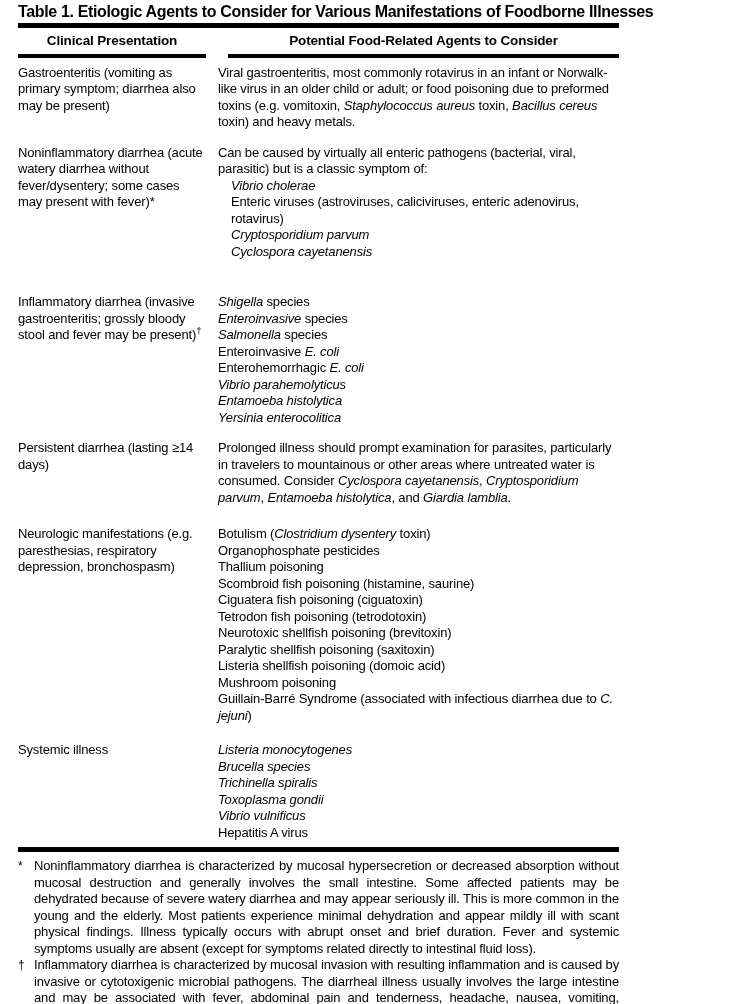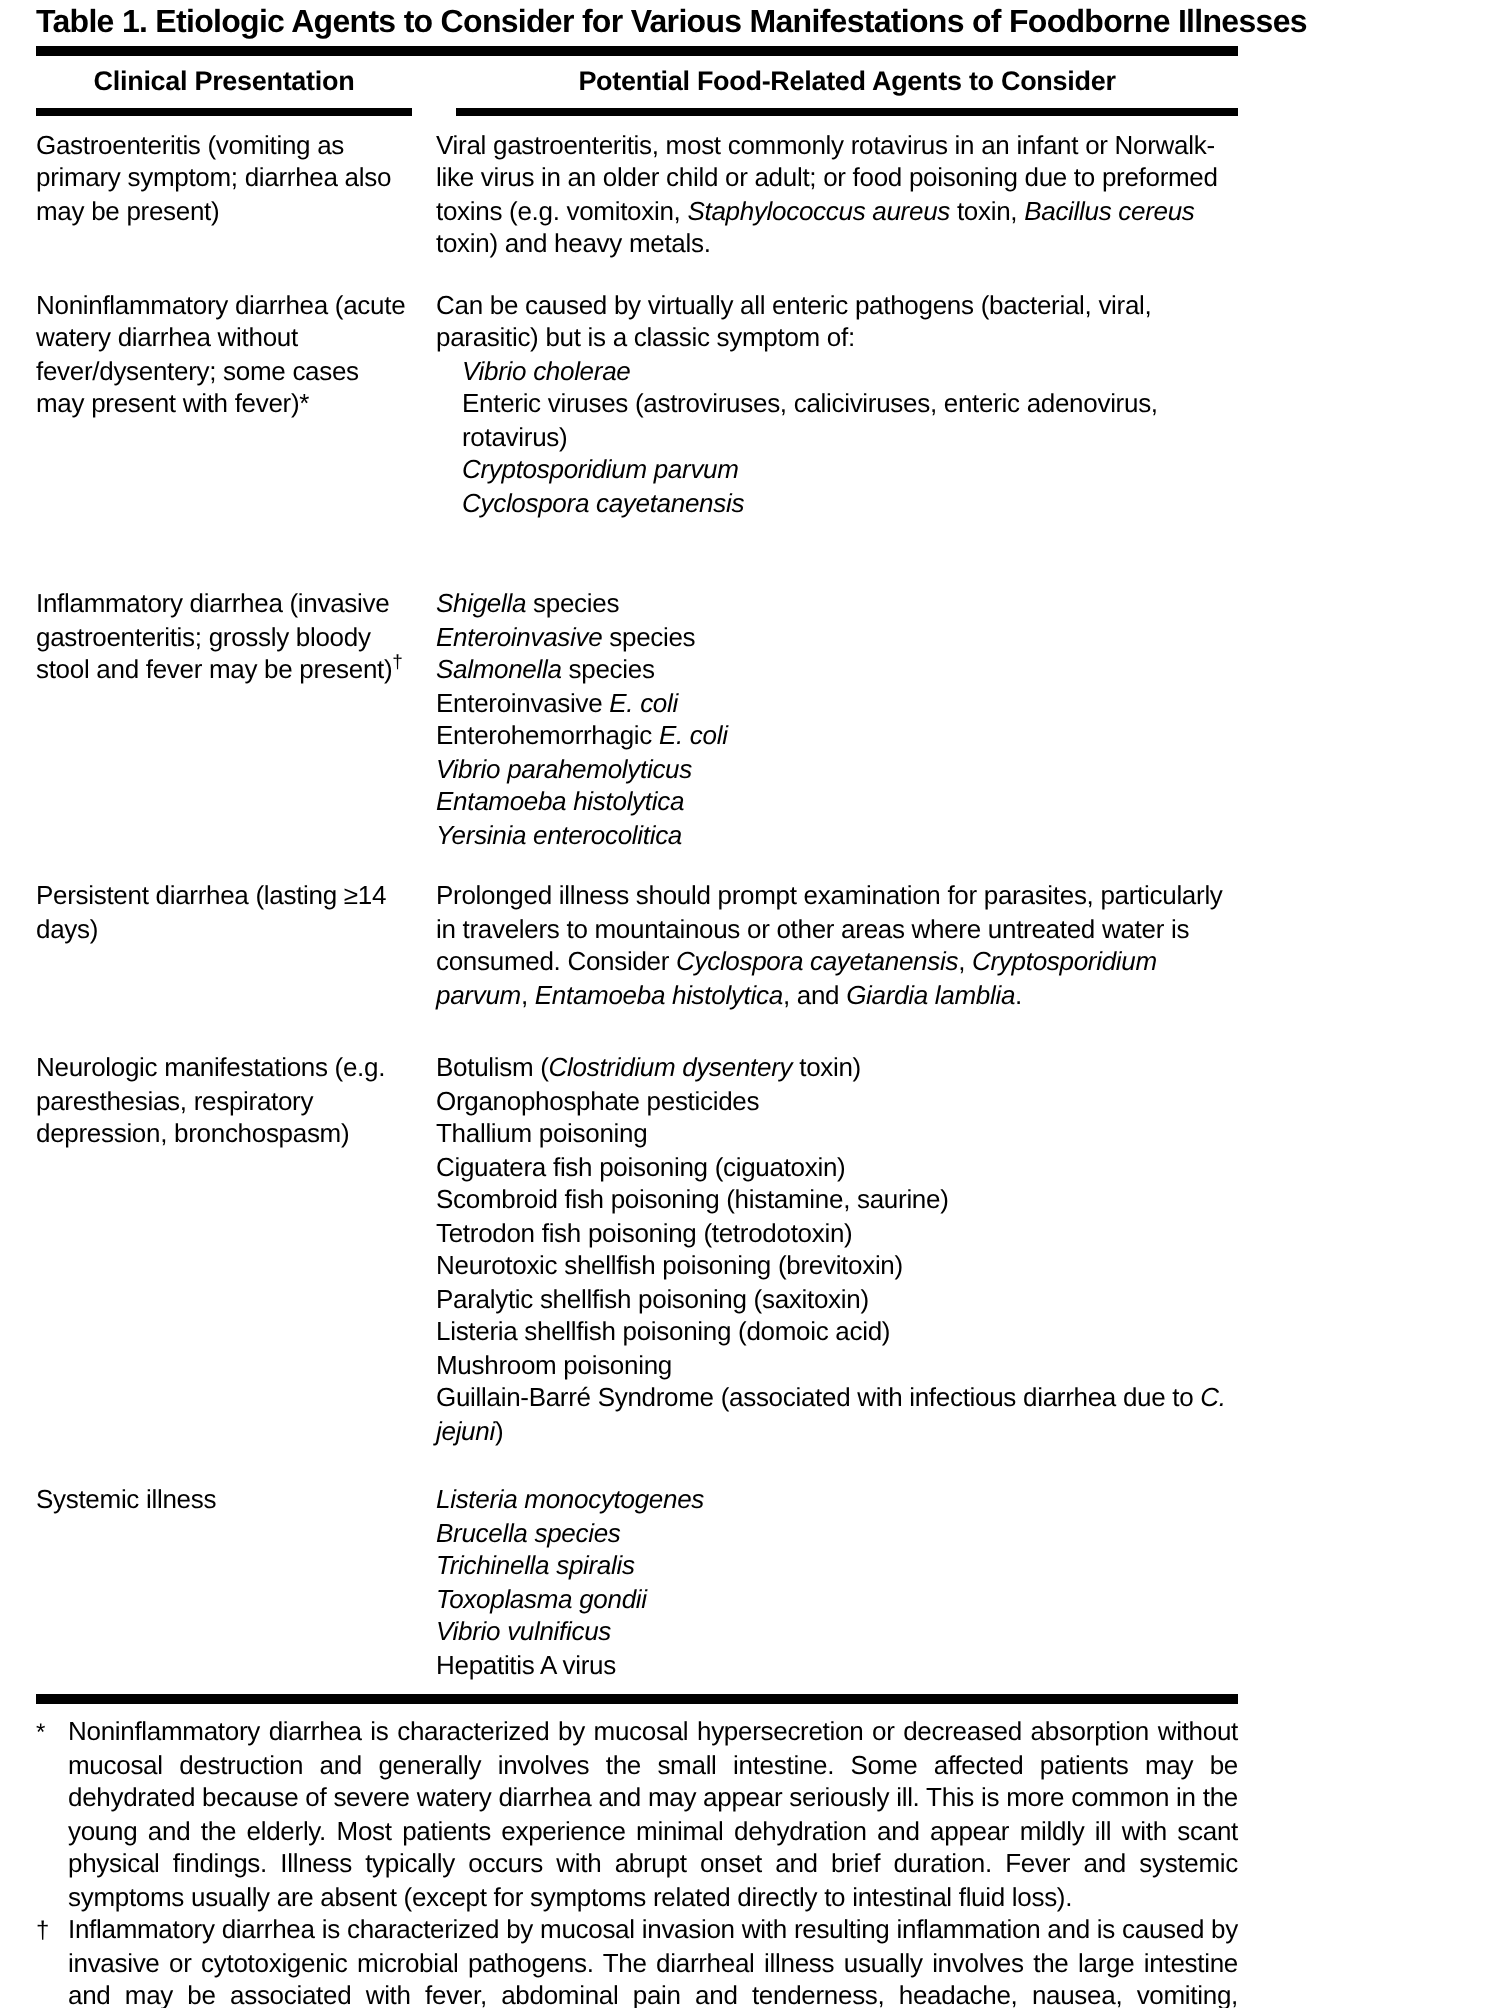"Ciguatera fish poisoning (ciguatoxin)" div.agent-line { order: before "Scombroid fish poisoning (histamine," -> after "Scombroid fish poisoning (histamine," }
